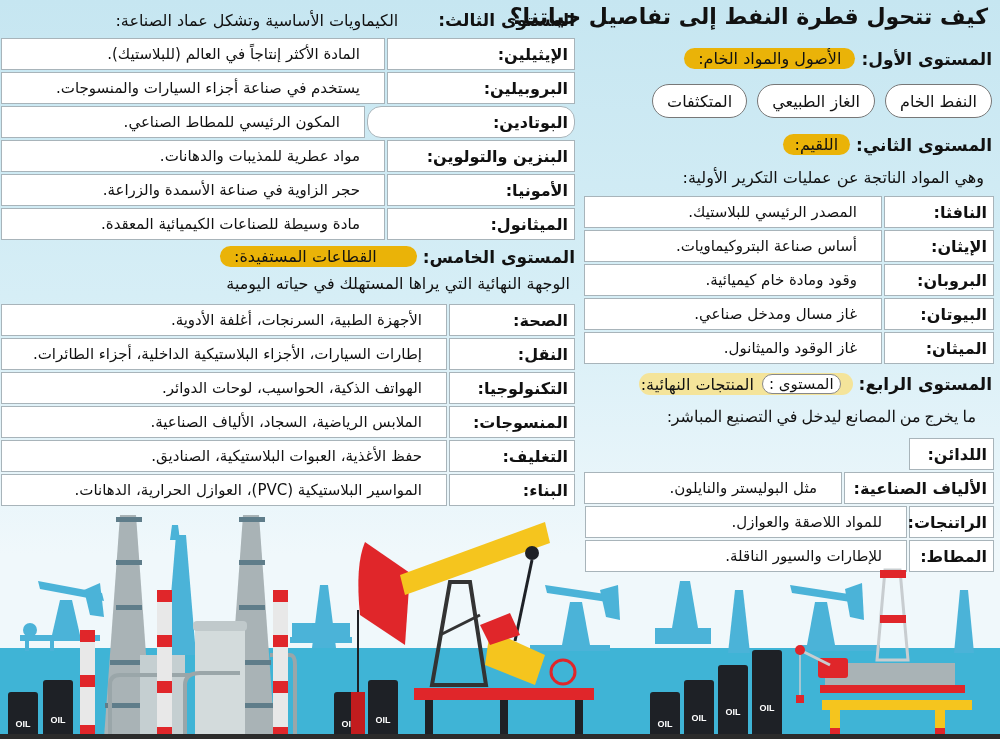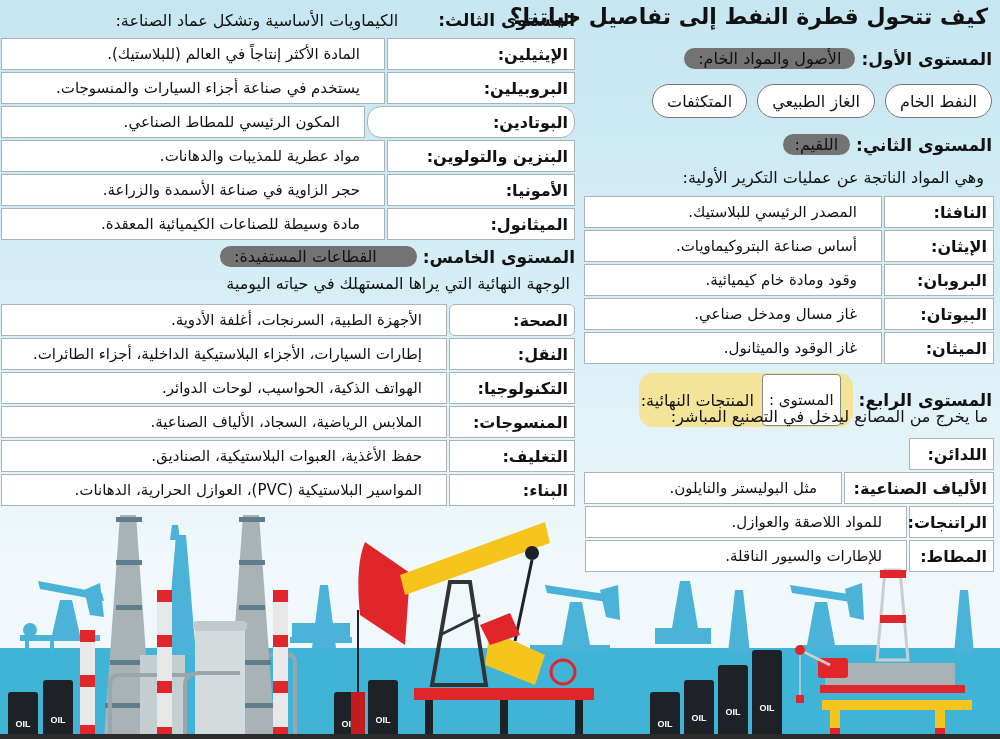"الأصول والمواد الخام:" .pill-yellow { background: #737373 -> #eab308 }
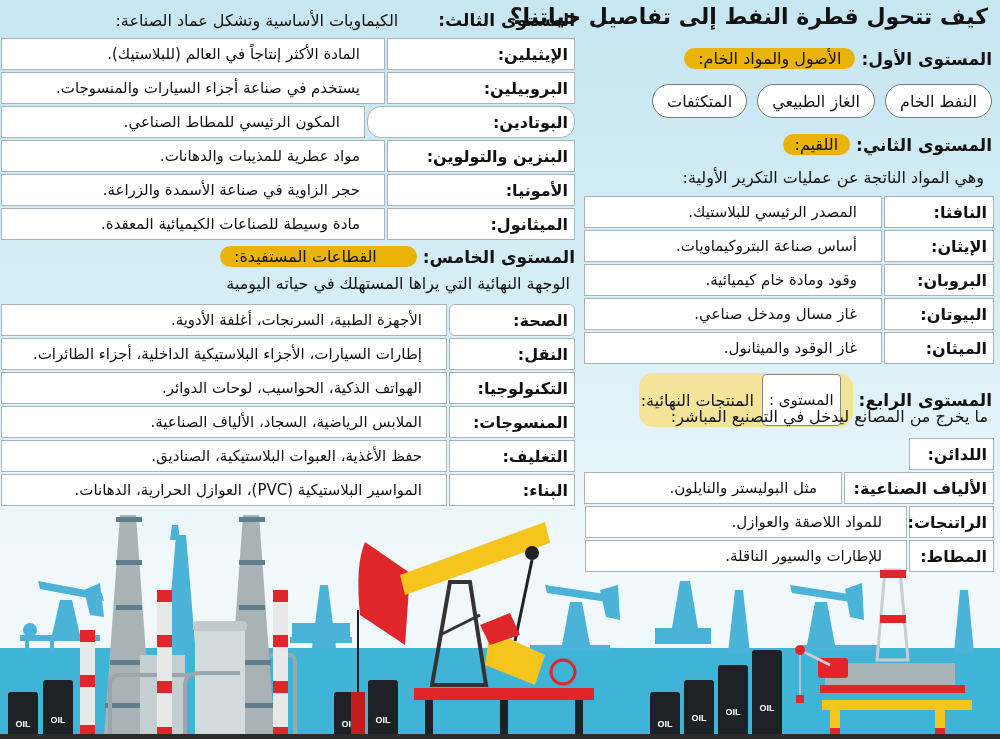"الصحة:" div.tkey { border-radius: 6px -> none }
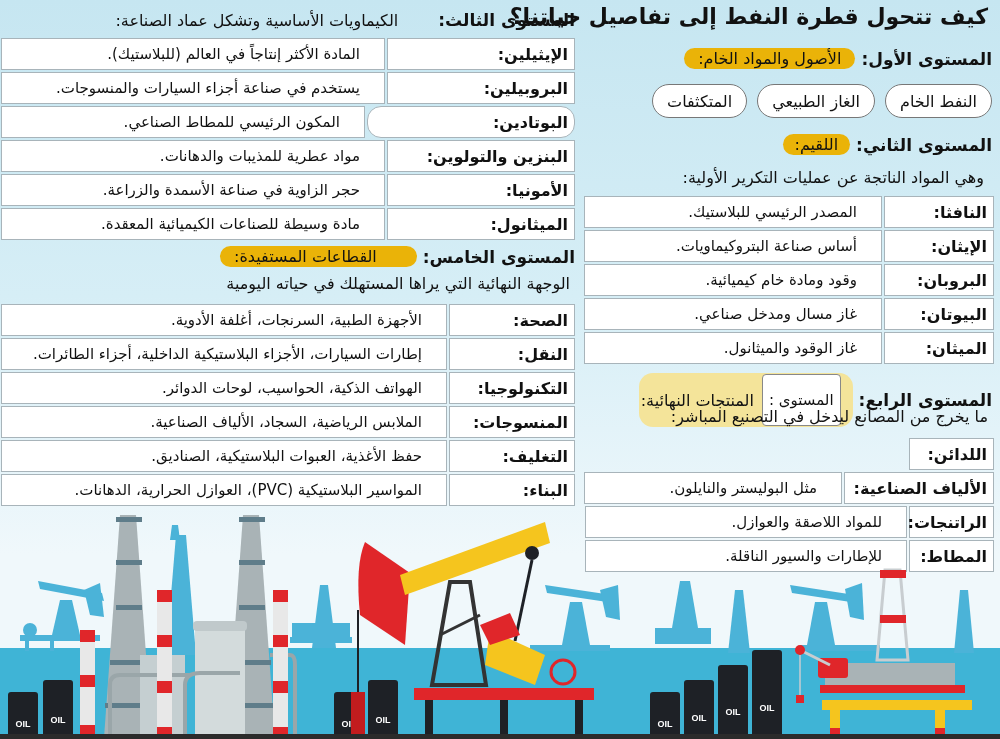"المستوى :" .pill-white { border-radius: 4px -> 10px; padding: 16px 6px -> 0 6px }
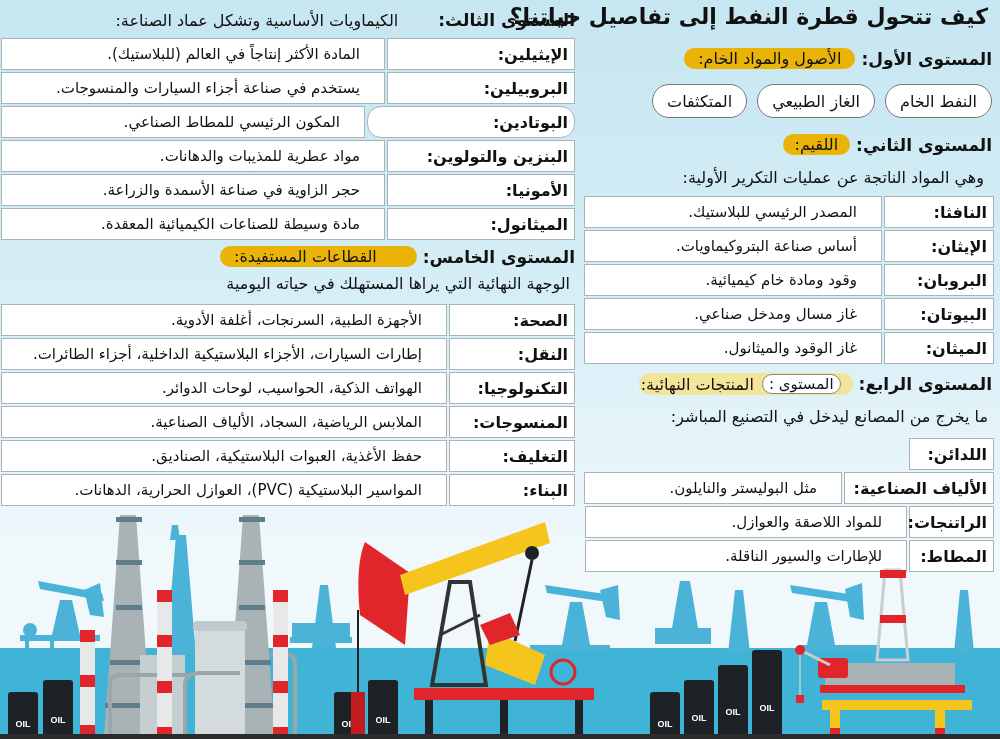"ما يخرج من المصانع ليدخل" div.subtext { font-family: none -> Liberation Serif, serif; right: 12px -> 24px }
